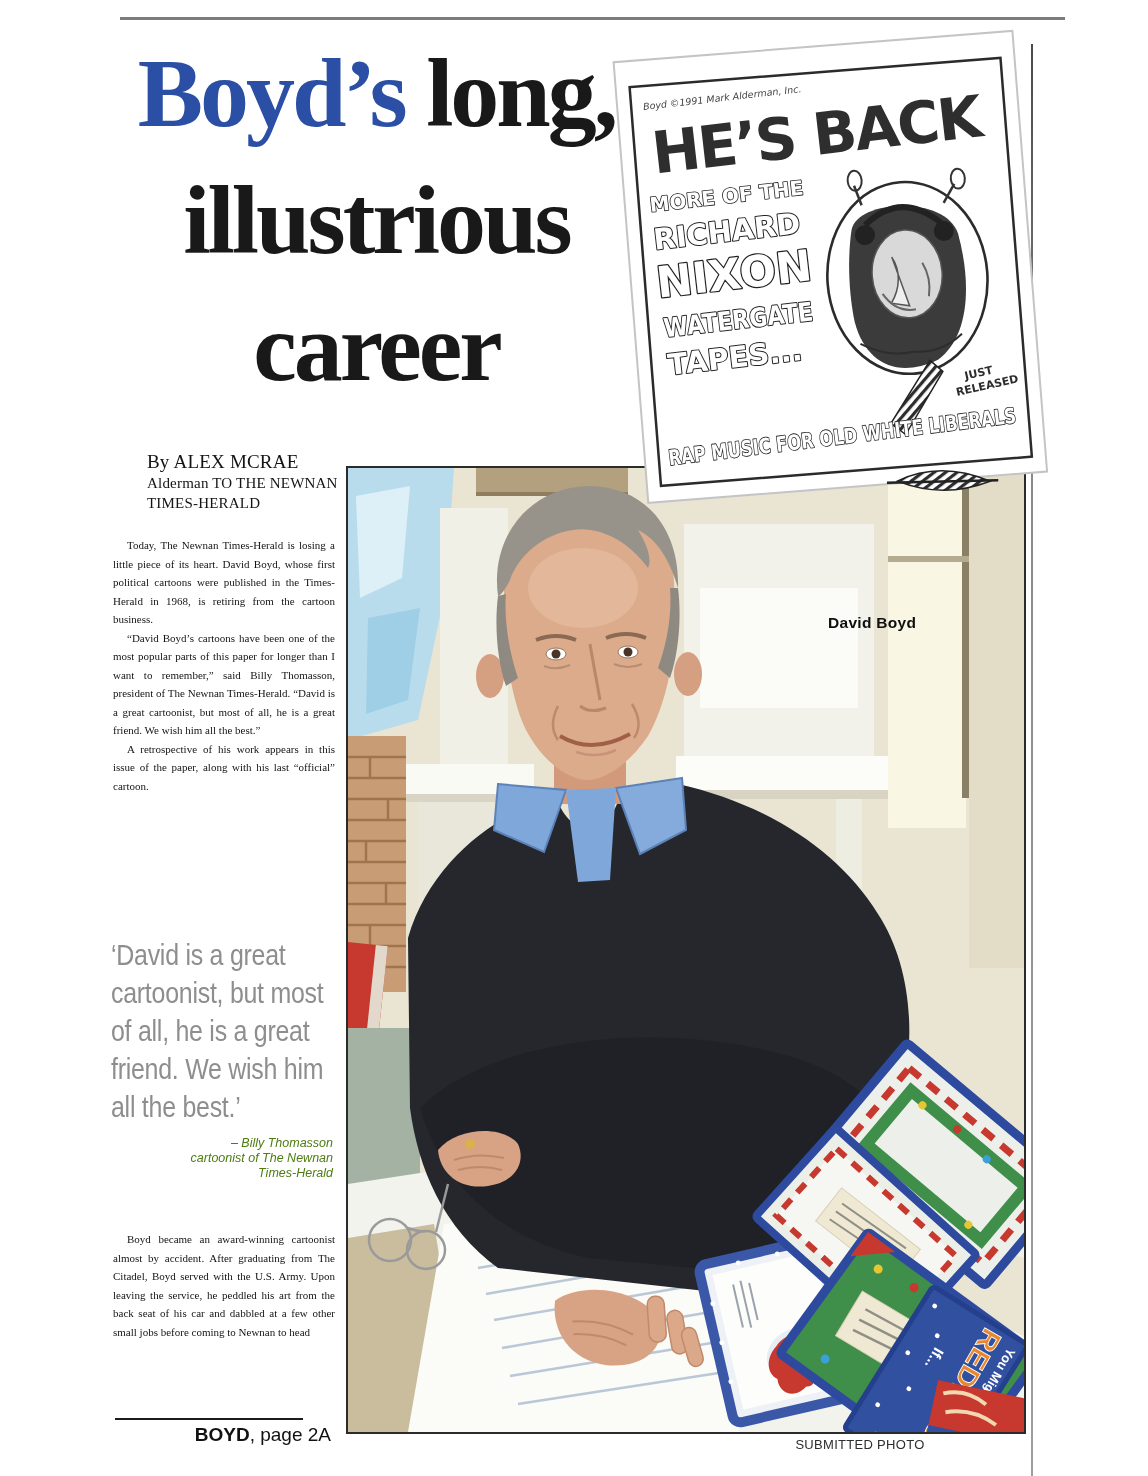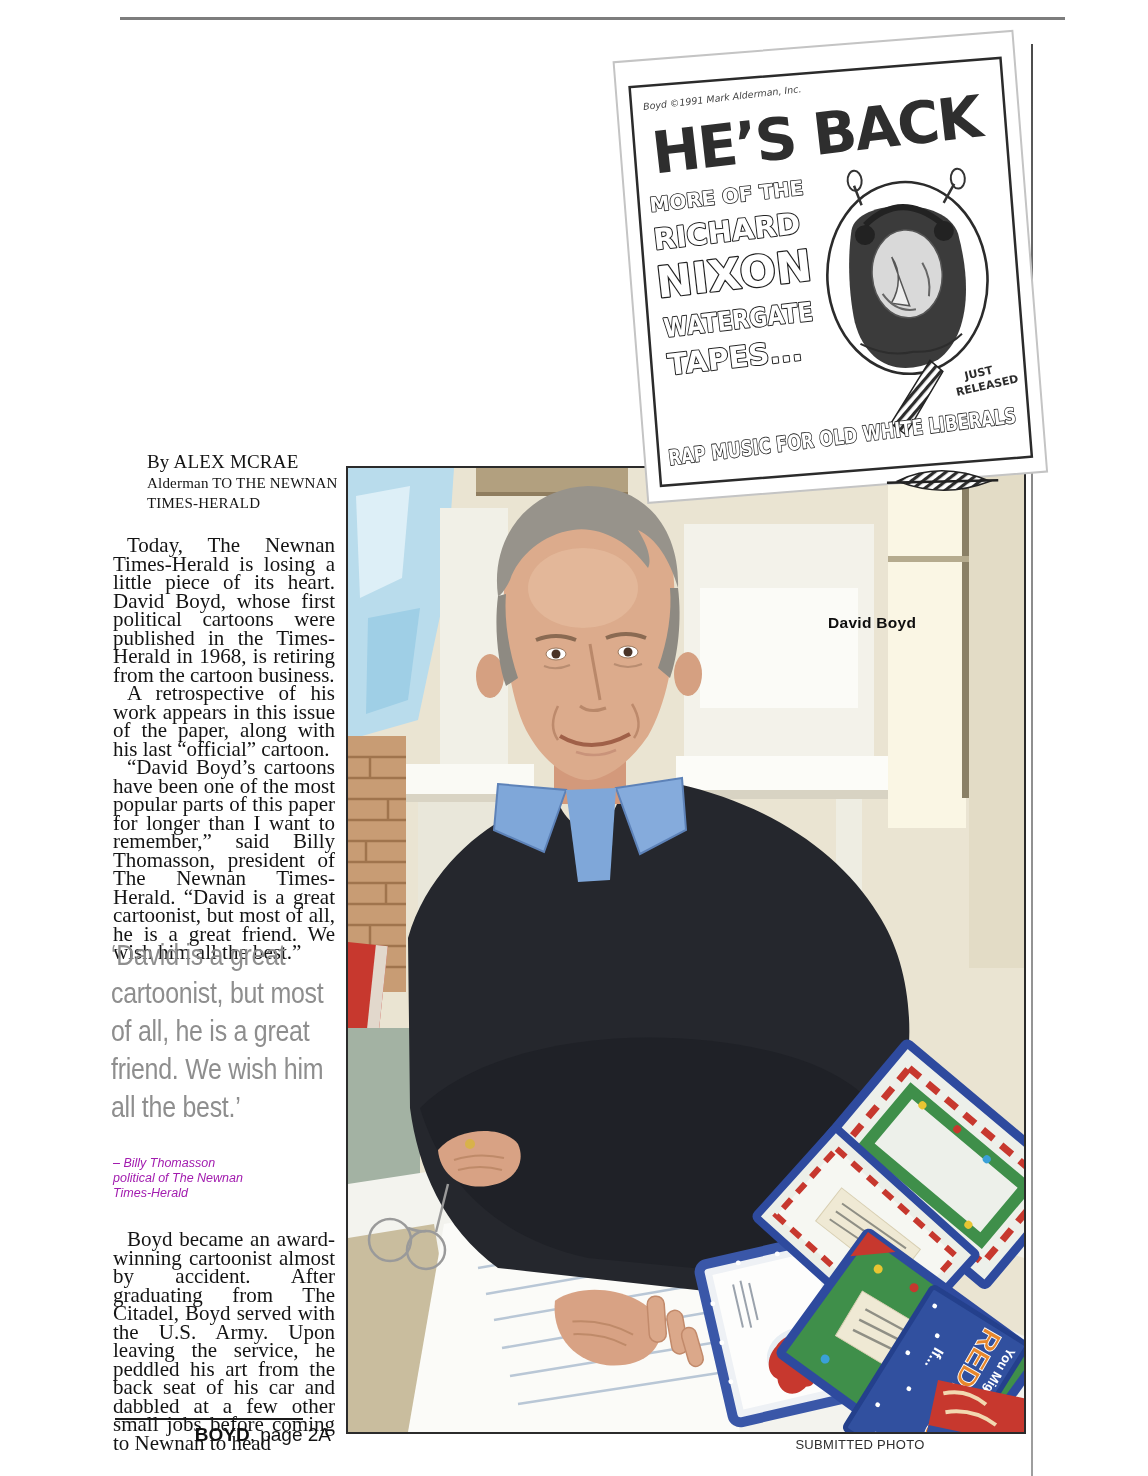"Boyd’s long," h1.headline { html: none -> <h1> <div><span>Boyd’s</span><span> long,</span></div> <div>illustrious</div> <div>career</div> </h1> }
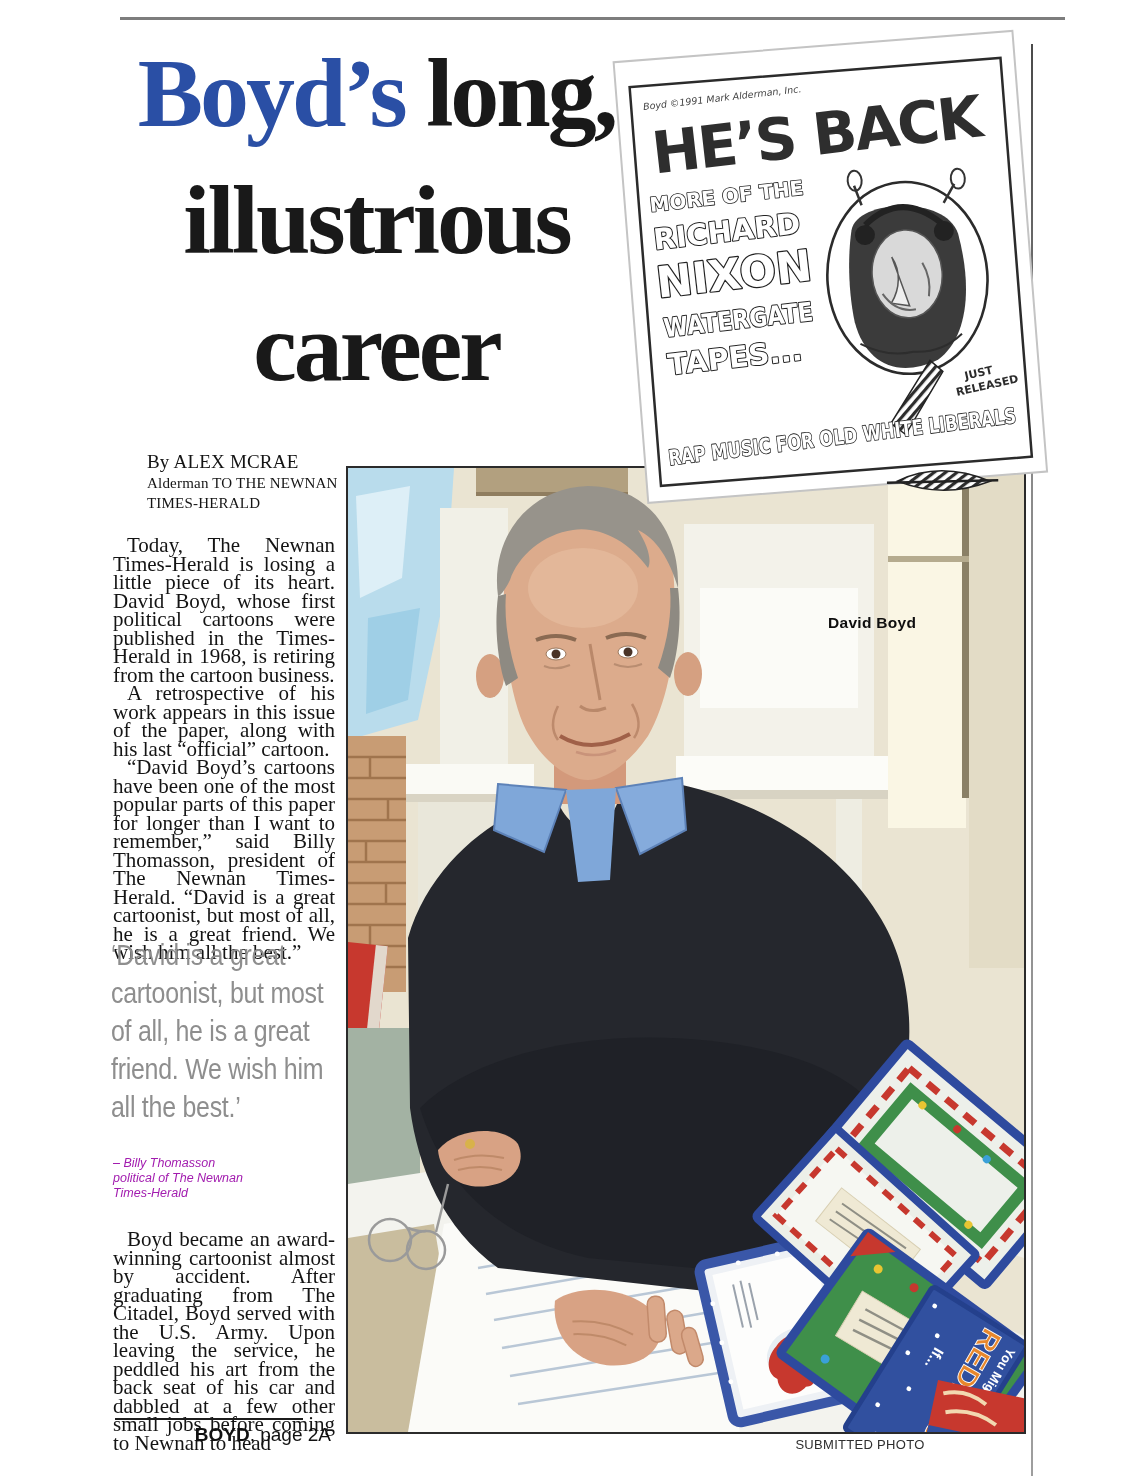"Today, The Newnan Times-Herald is" .bodycol { font-size: 21px -> 11px }
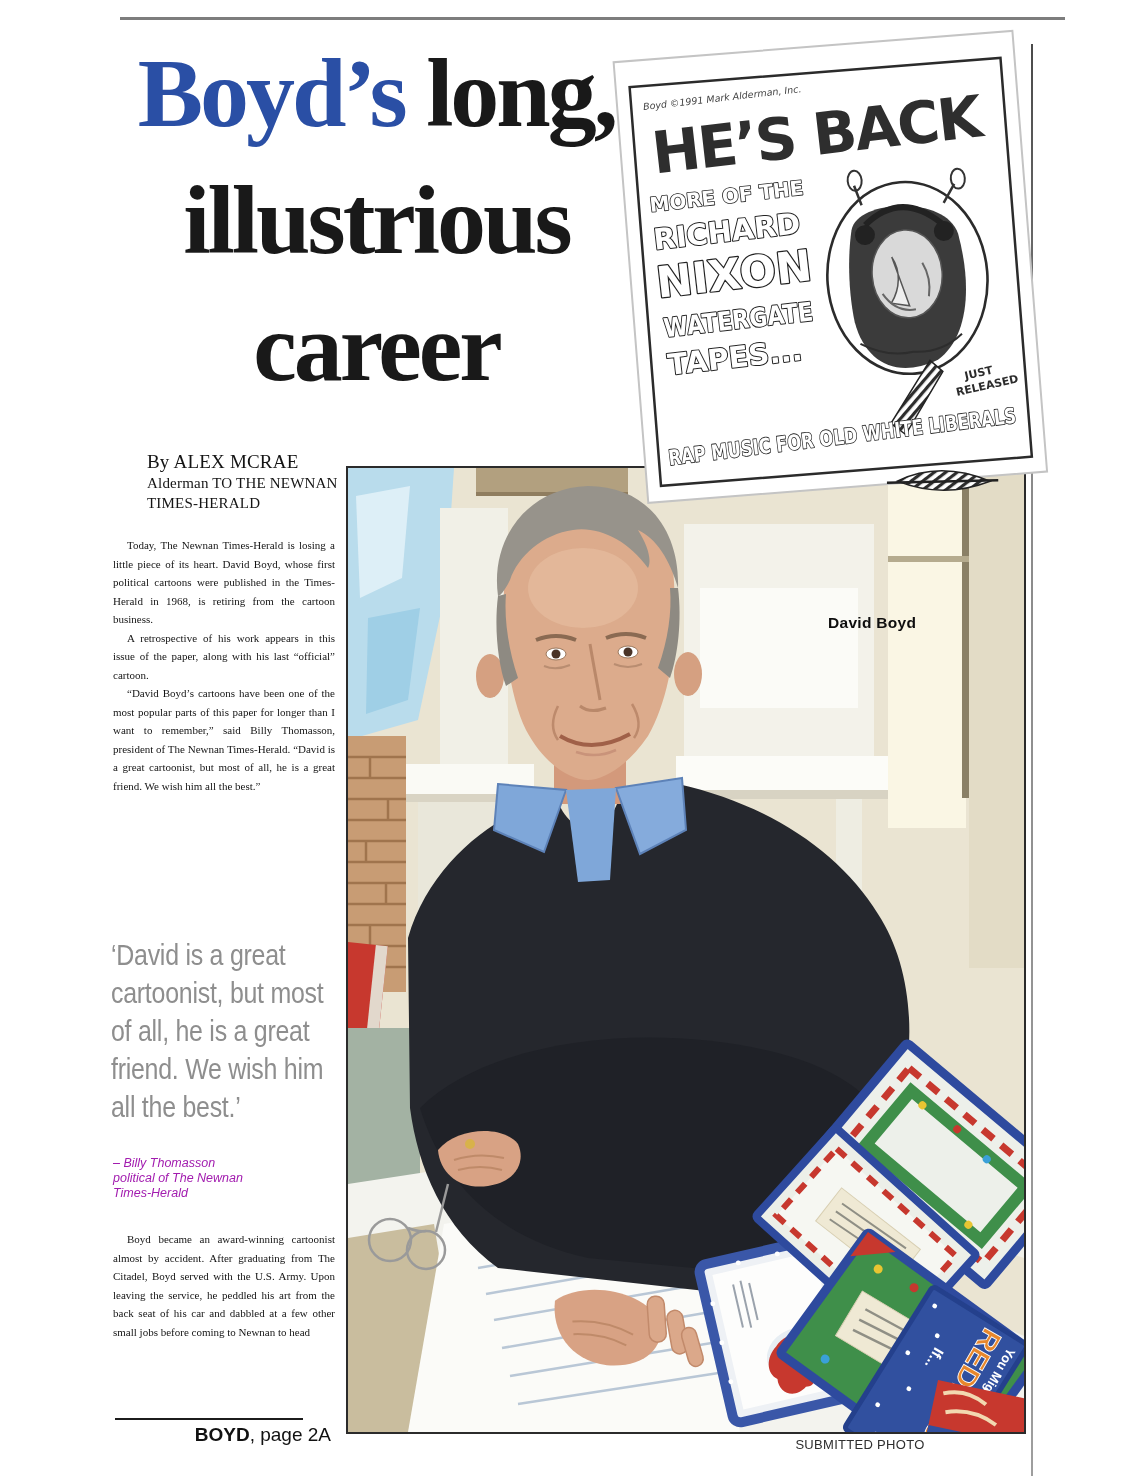"A retrospective of his work" p { order: before "“David Boyd’s cartoons have been" -> after "“David Boyd’s cartoons have been" }
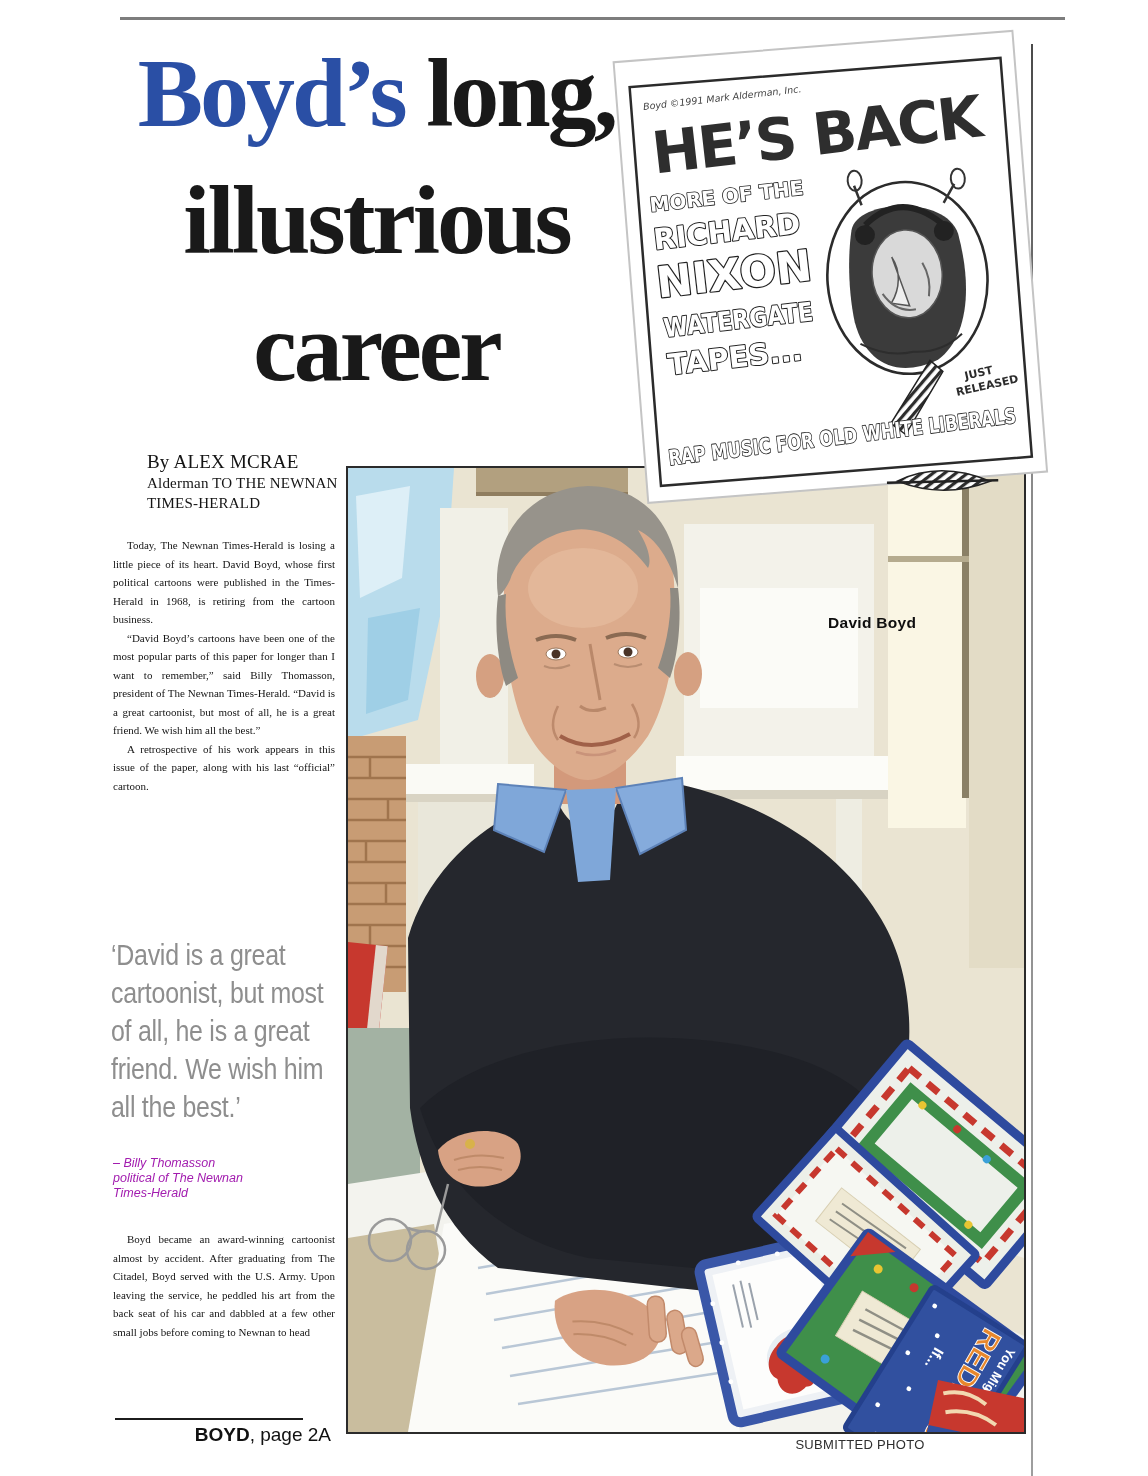"– Billy Thomasson" .pq-attr { color: #a21caf -> #4d7c0f; margin-top: 20px -> none; text-align: left -> right }
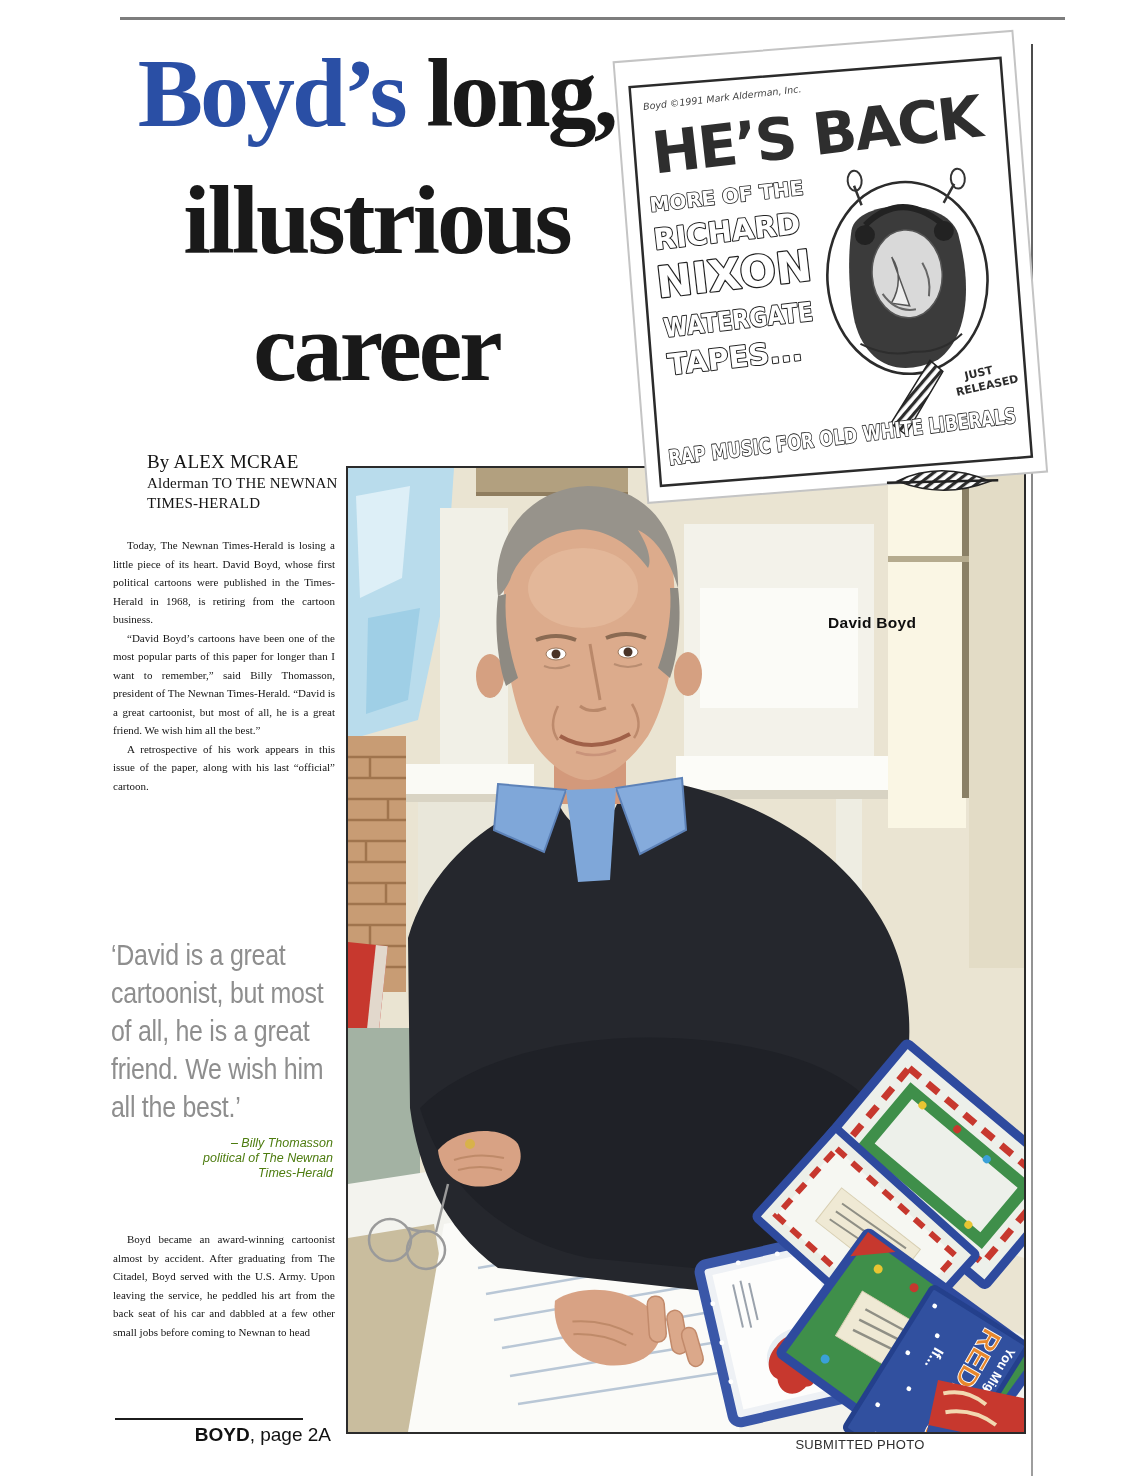"political of The Newnan" div { text: political -> cartoonist }
